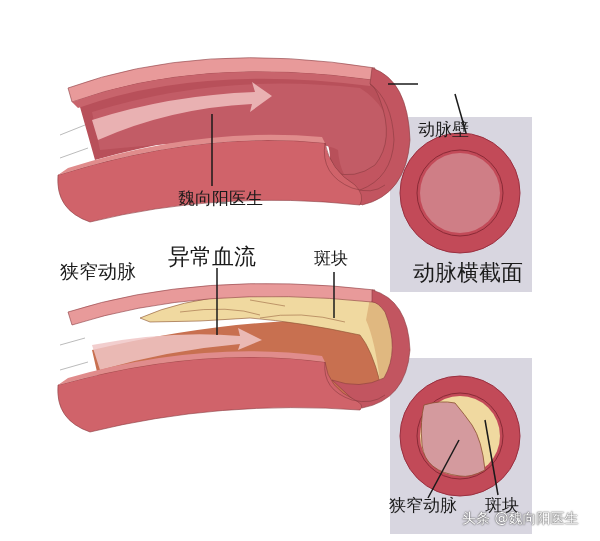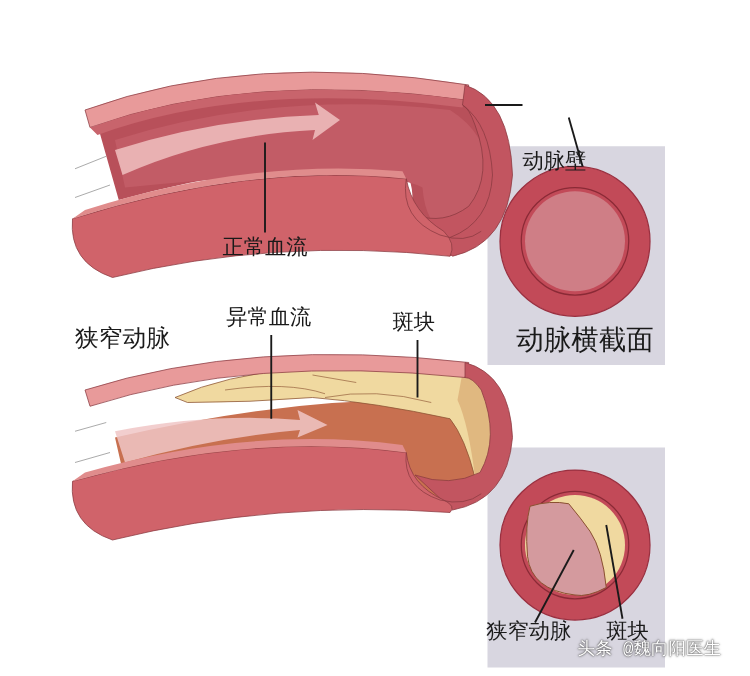"正常血流" span.label { text: 正常血流 -> 魏向阳医生 }
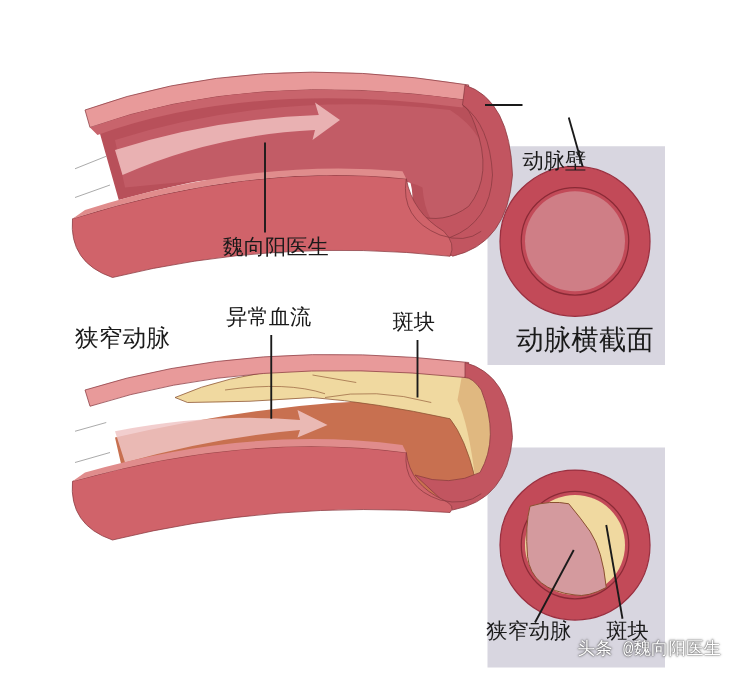"异常血流" .lbl-abnormal-flow { font-size: 17px -> 22px; left: 181px -> 168px }
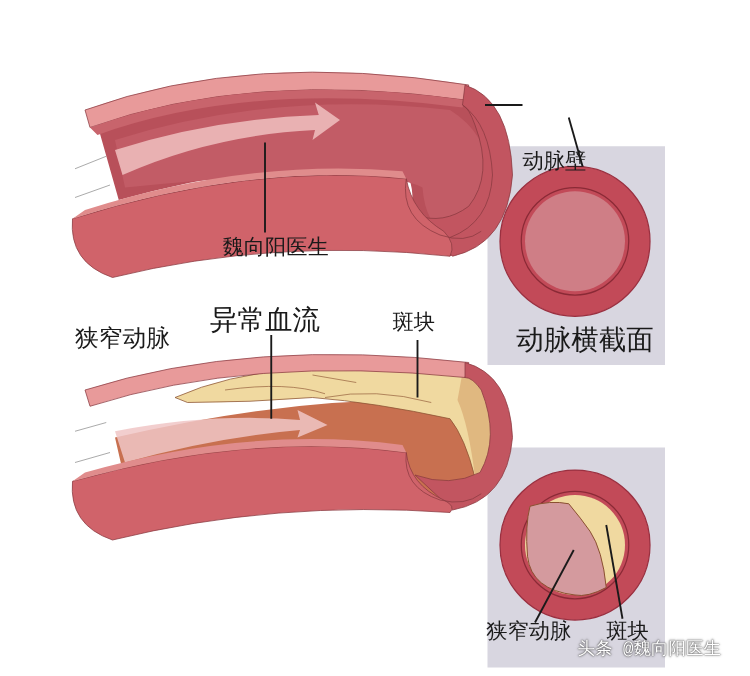"头条 @魏向阳医生" .watermark { font-family: Liberation Mono, monospace -> none }
